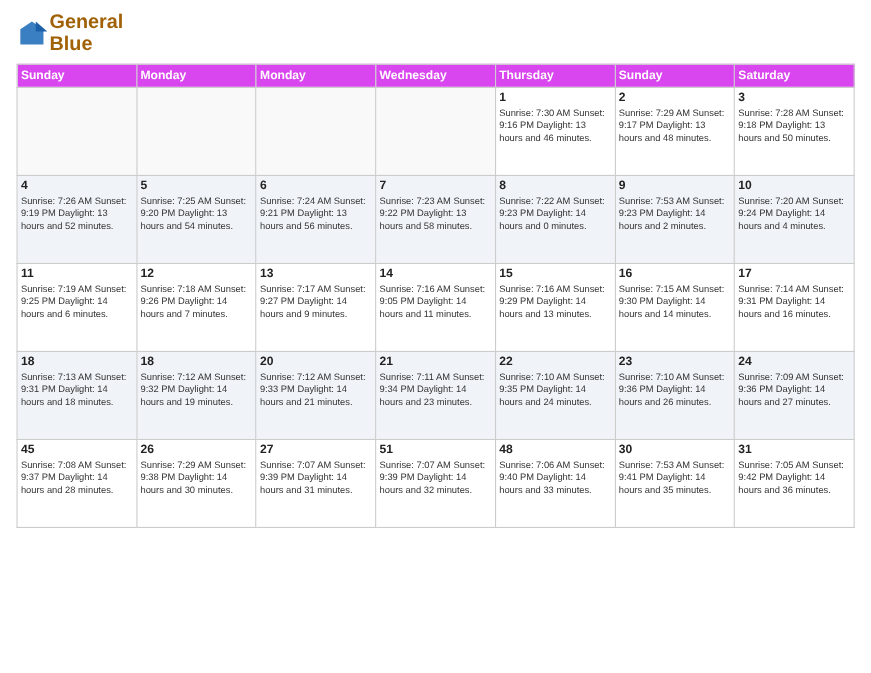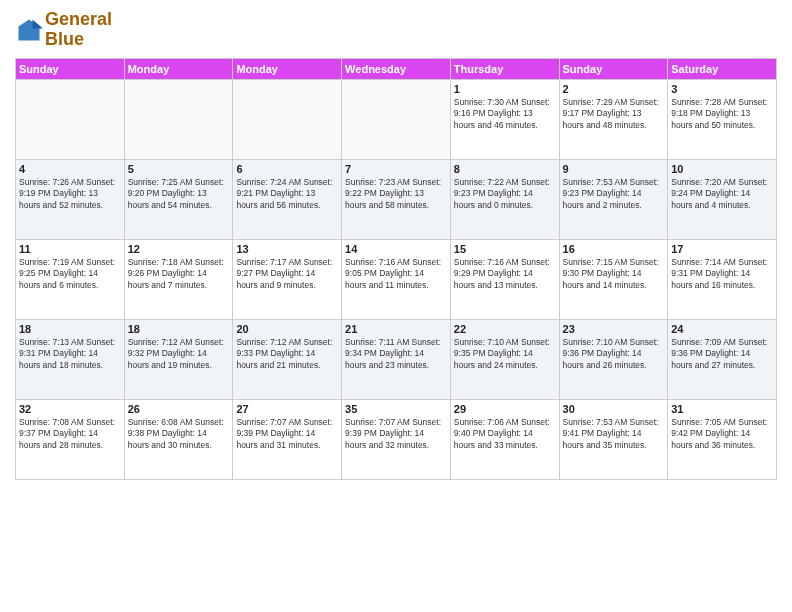"32" span.day-num { text: 32 -> 45 }
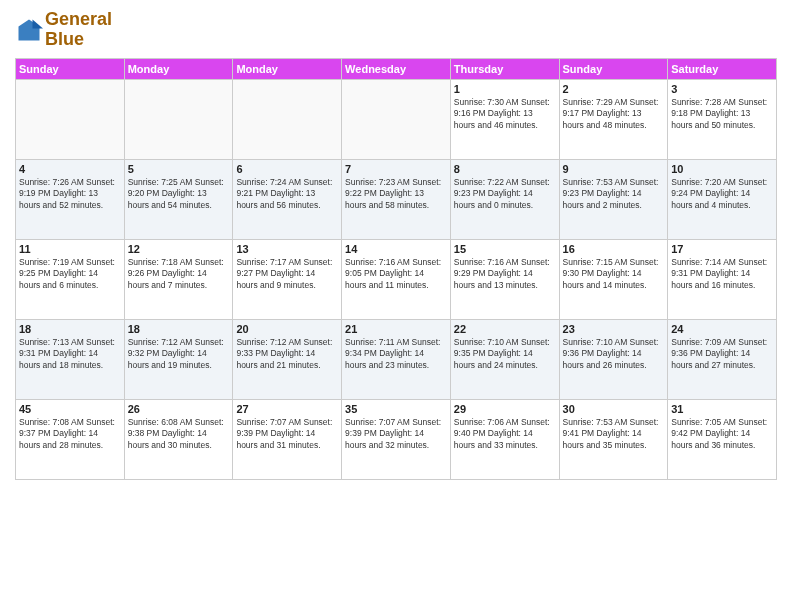"35" span.day-num { text: 35 -> 51 }
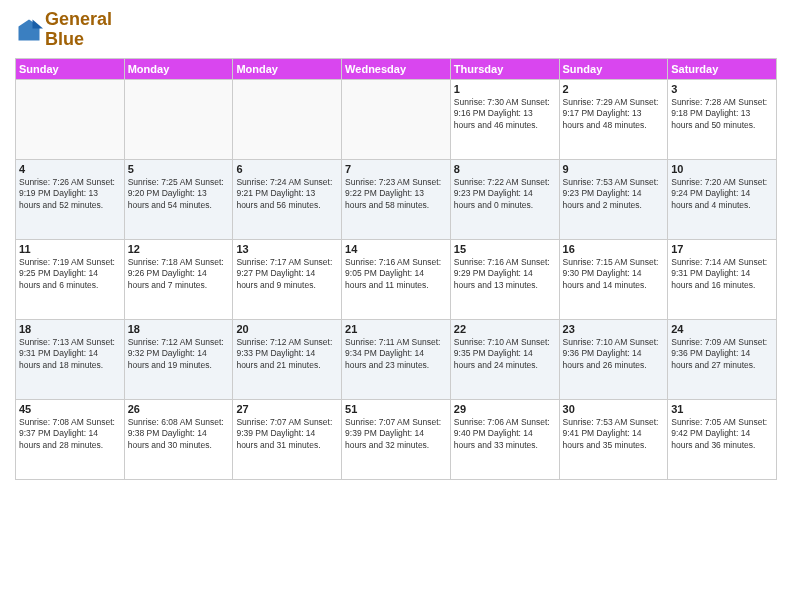"29" span.day-num { text: 29 -> 48 }
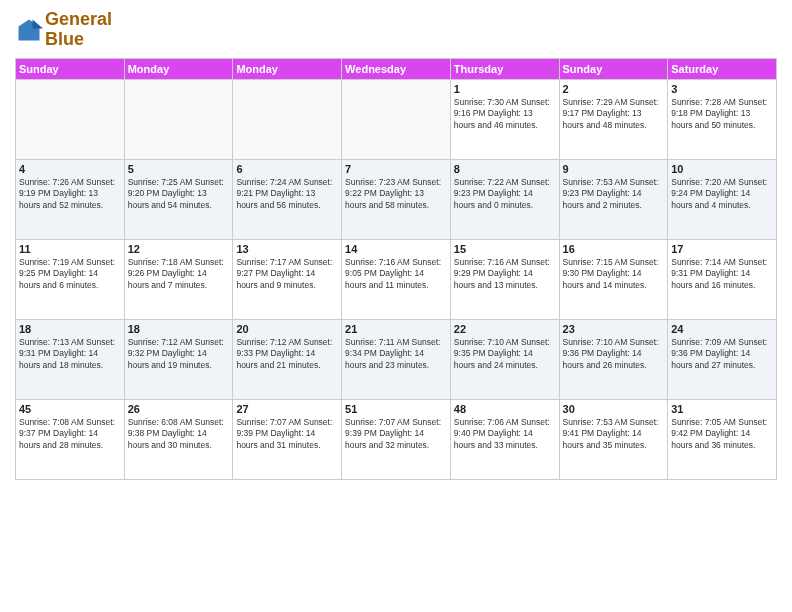"Sunrise: 6:08 AM Sunset: 9:38" div.day-info { text: 6:08 -> 7:29 }
